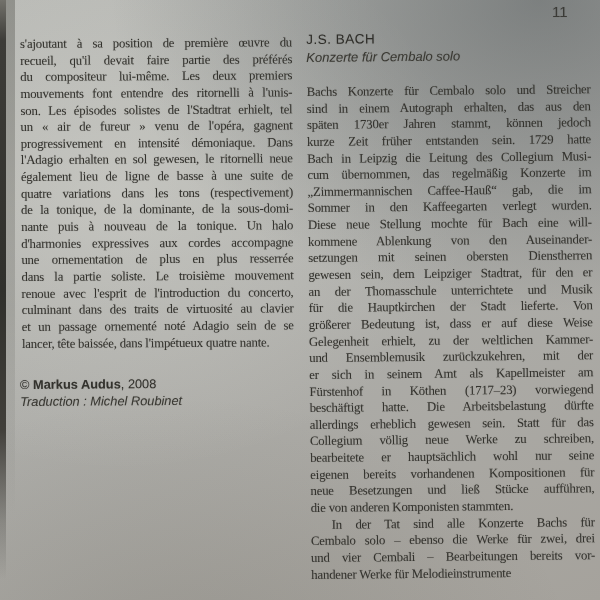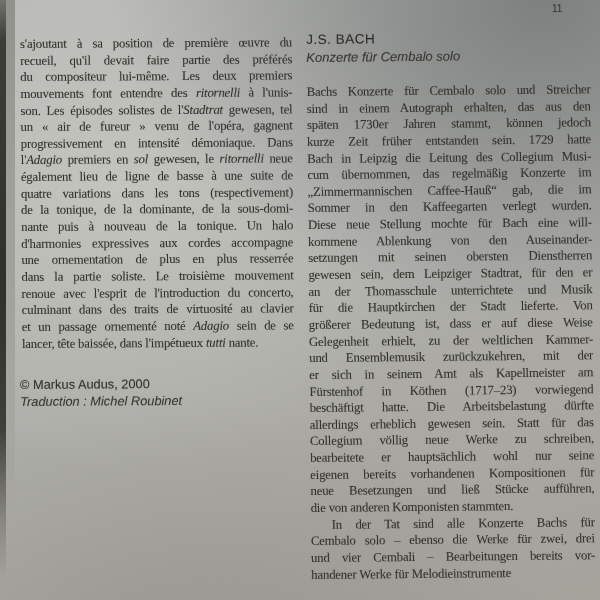"11" .page-number { font-size: 10px -> 15px }
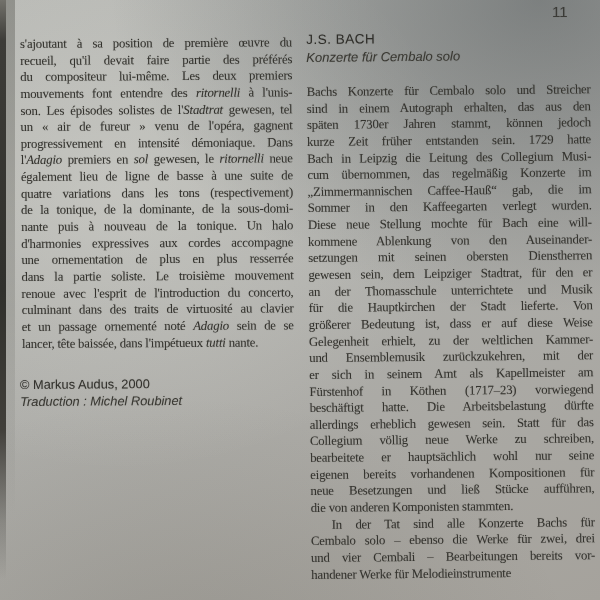"ritornelli" .i { font-style: italic -> none }
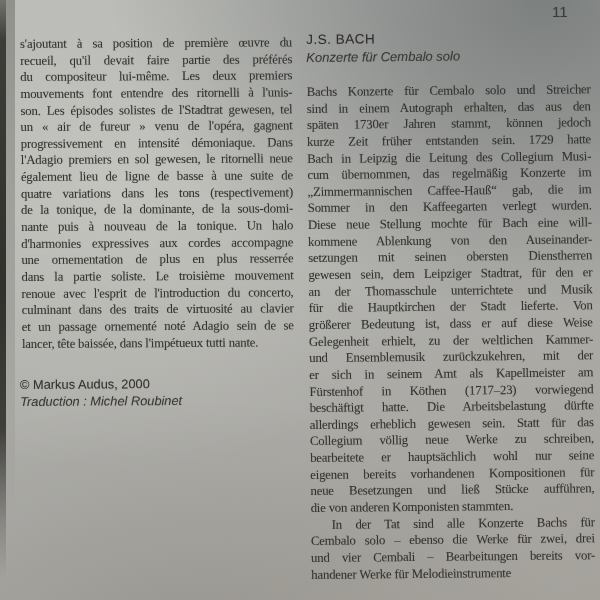"gewesen, tel" span { text: gewesen -> erhielt }
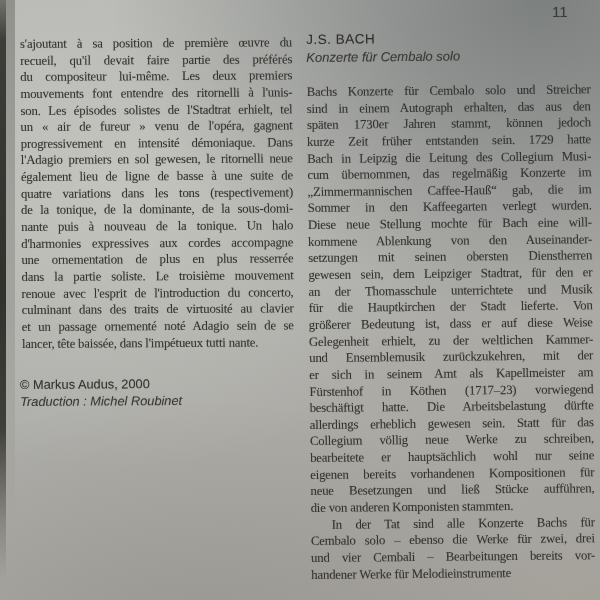"premiers en" span { text: premiers -> erhalten }
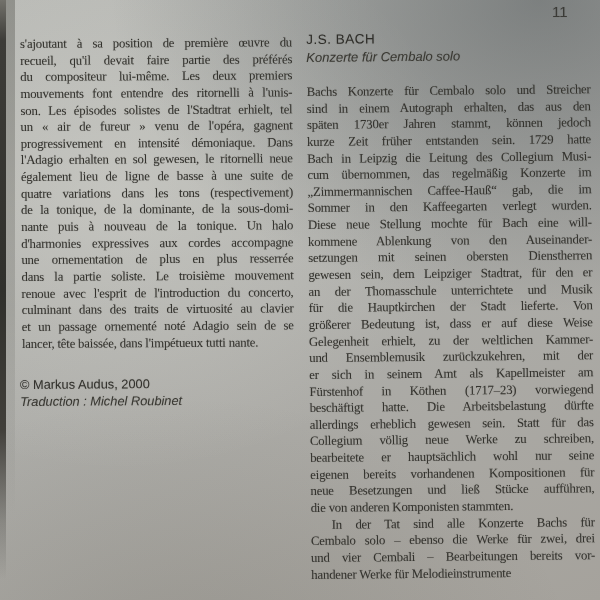"tutti" span.i { text: tutti -> quatre }
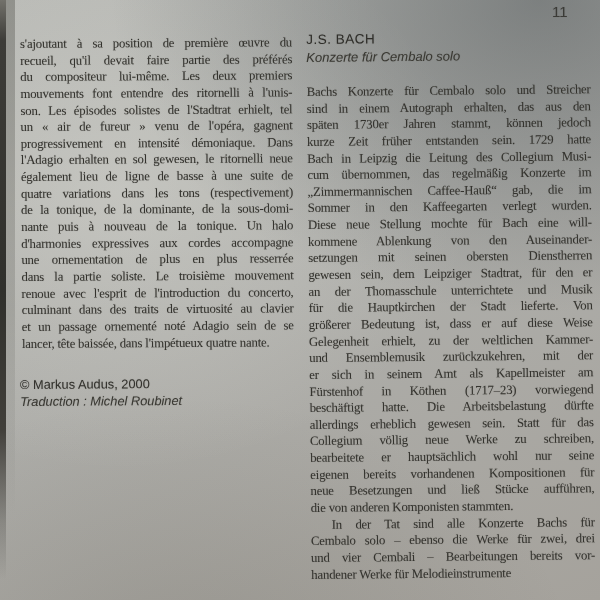"Markus Audus" .b { font-weight: normal -> bold }
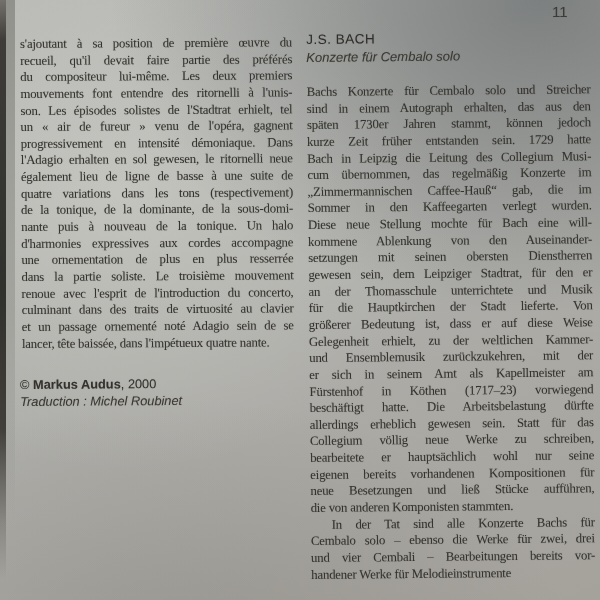", 2000" span { text: 2000 -> 2008 }
